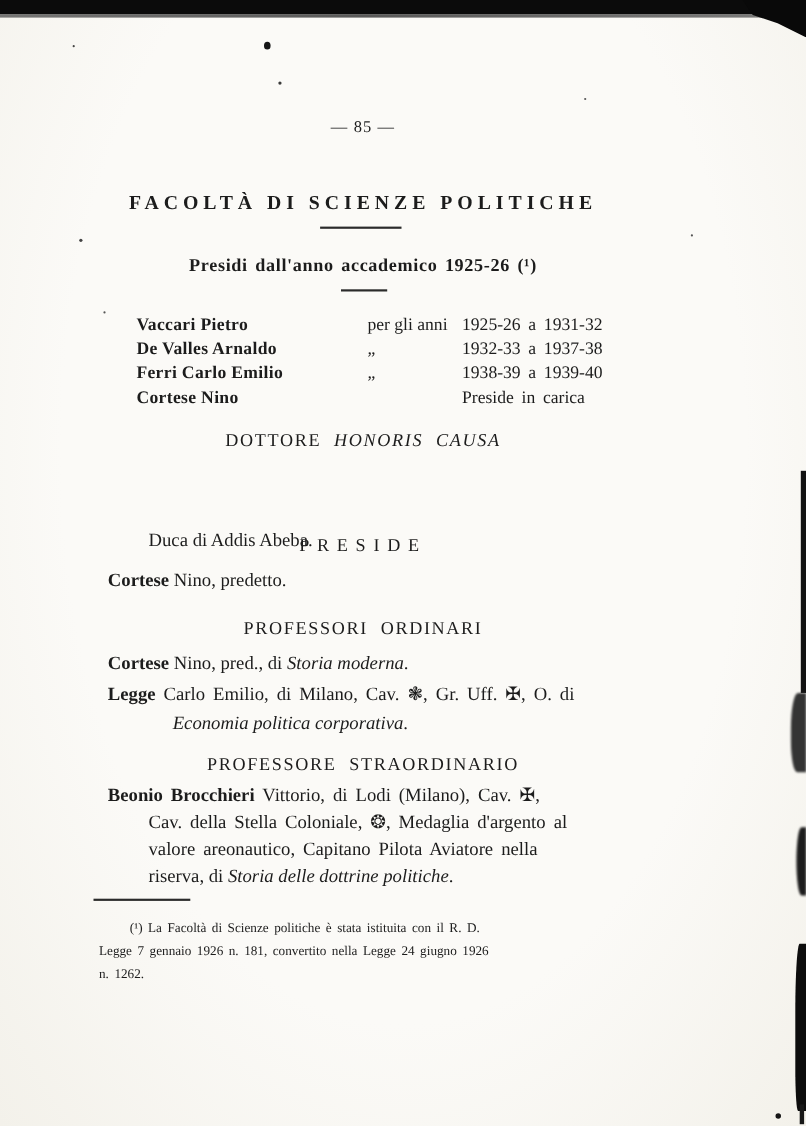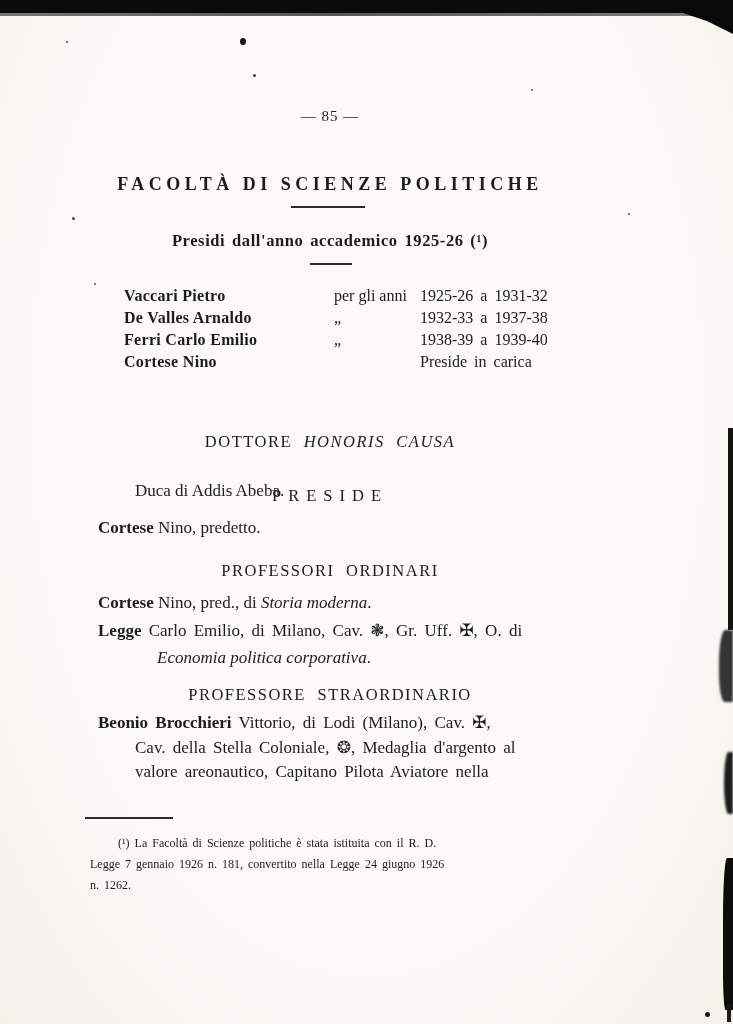"DOTTORE HONORIS CAUSA" .heading-honoris { margin-top: 42px -> none }
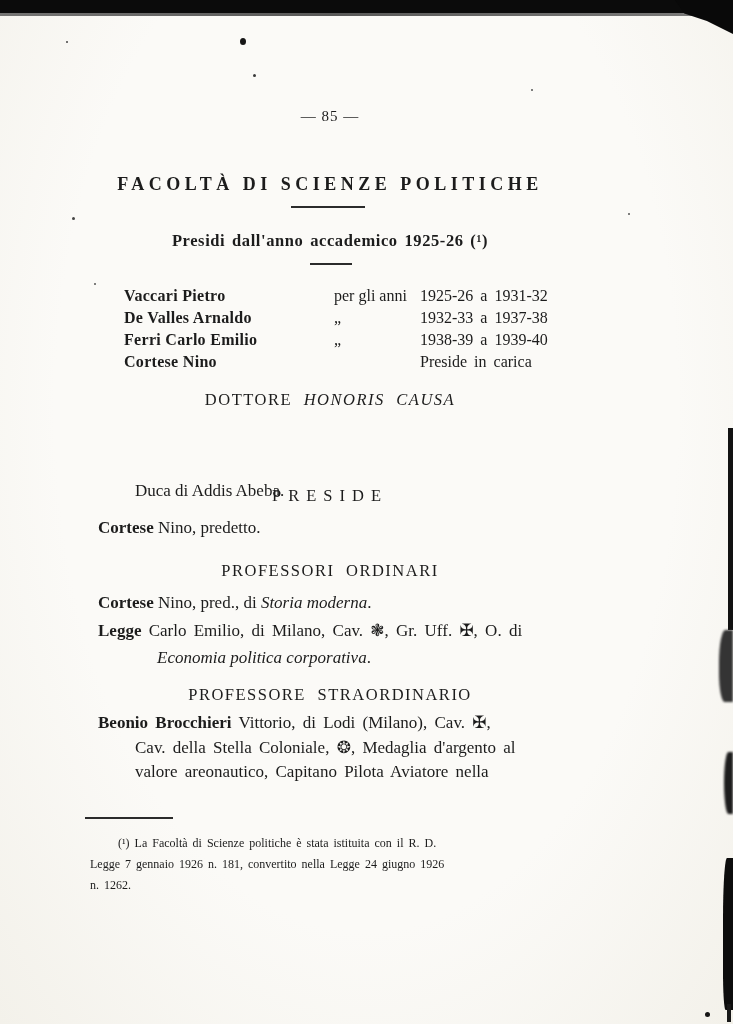"riserva, di Storia delle dottrine" div.abs { html: none -> <div> <span>riserva, di</span> <span>Storia delle dottrine politiche</span><span>.</span> </div> }
